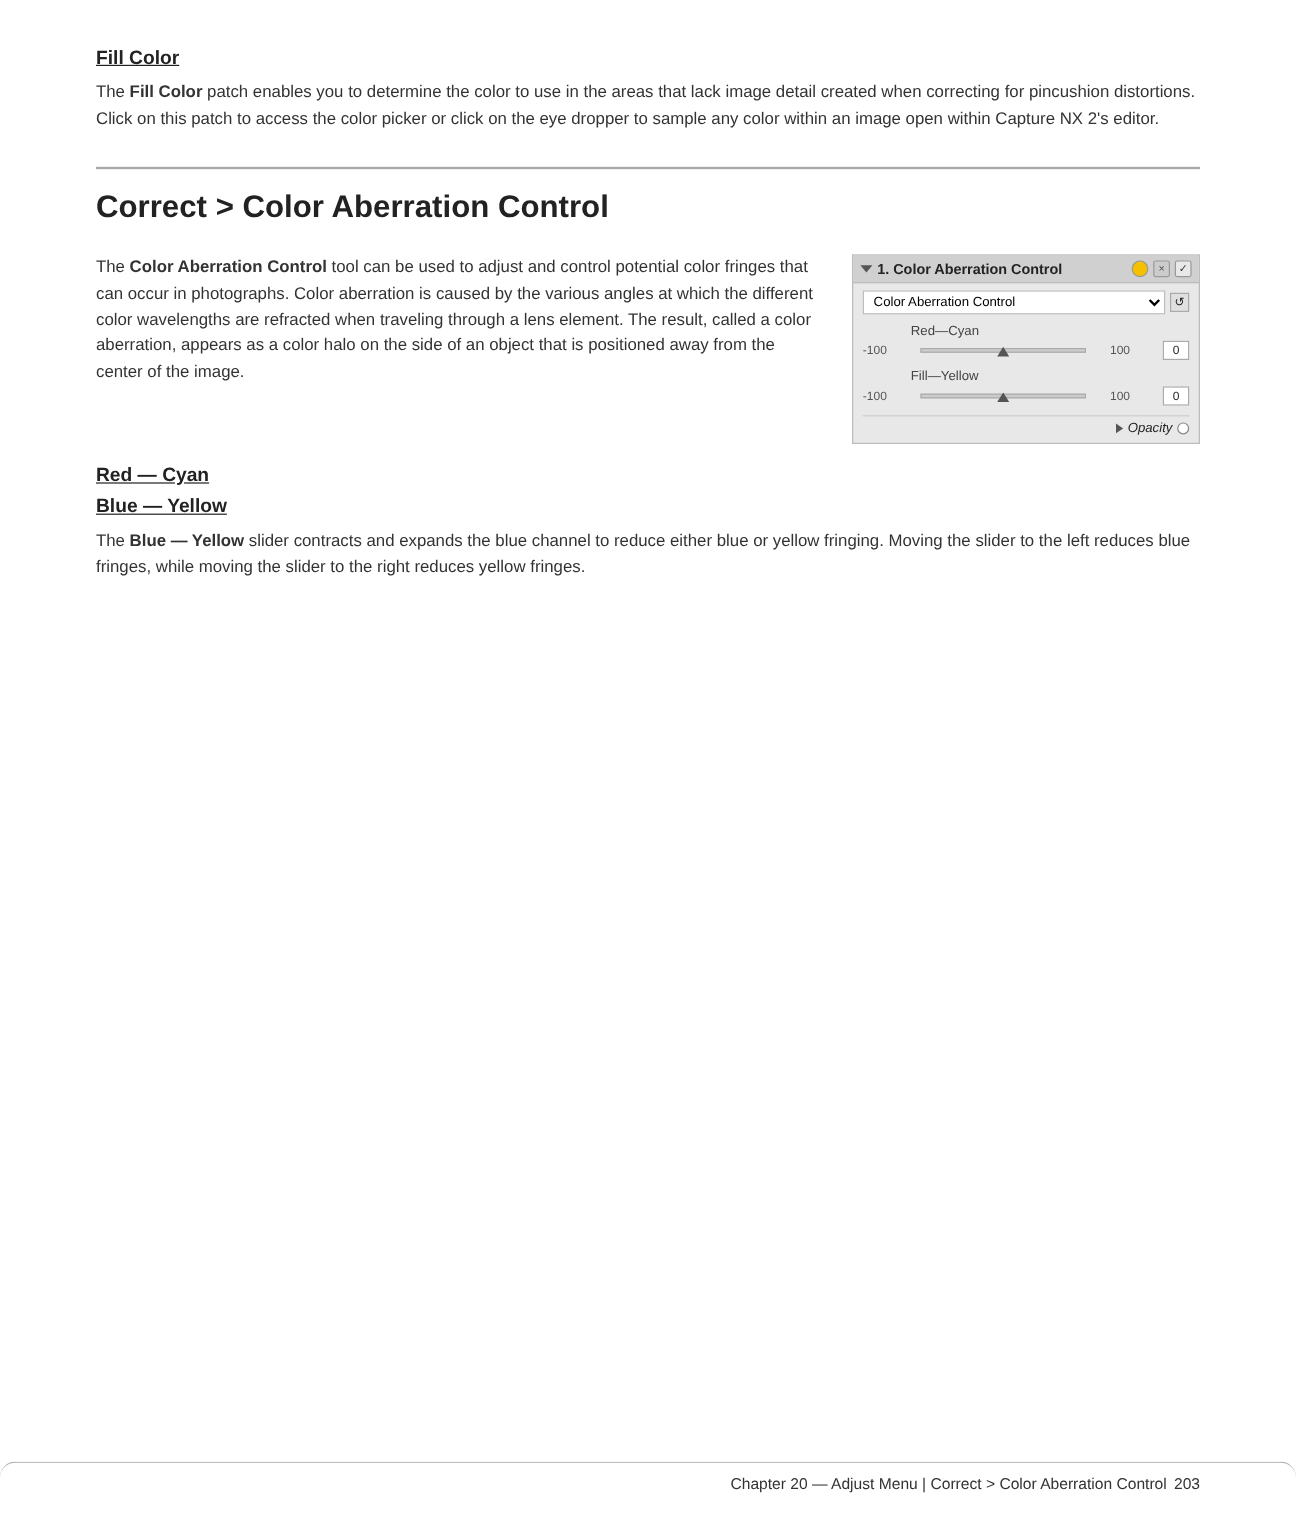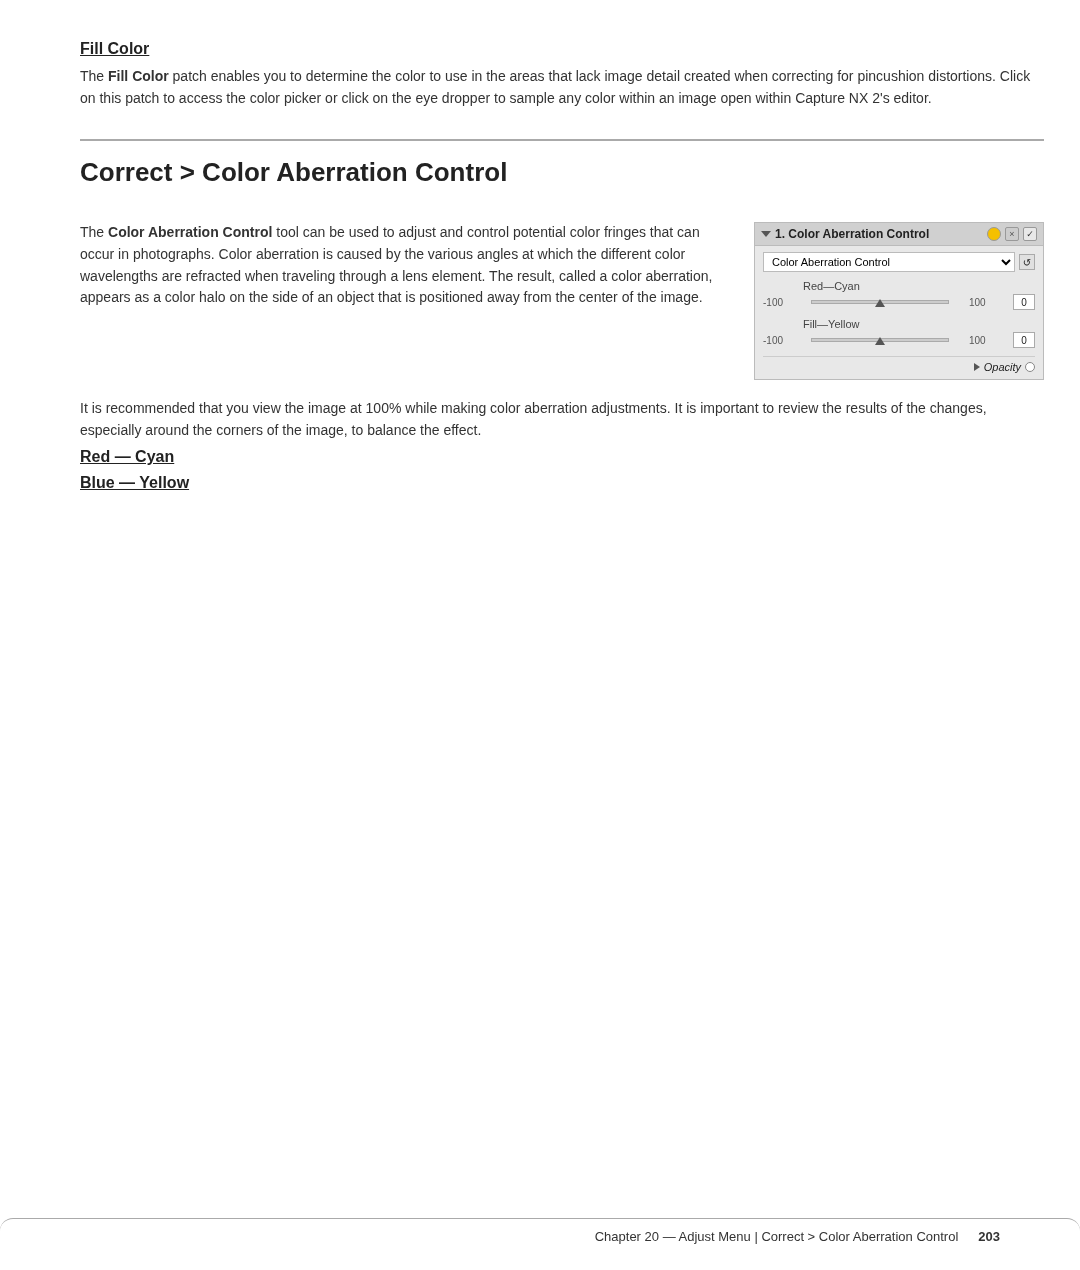"Fill Color" .page-content { padding: 40px 36px 60px 80px -> 40px 80px 60px 80px }
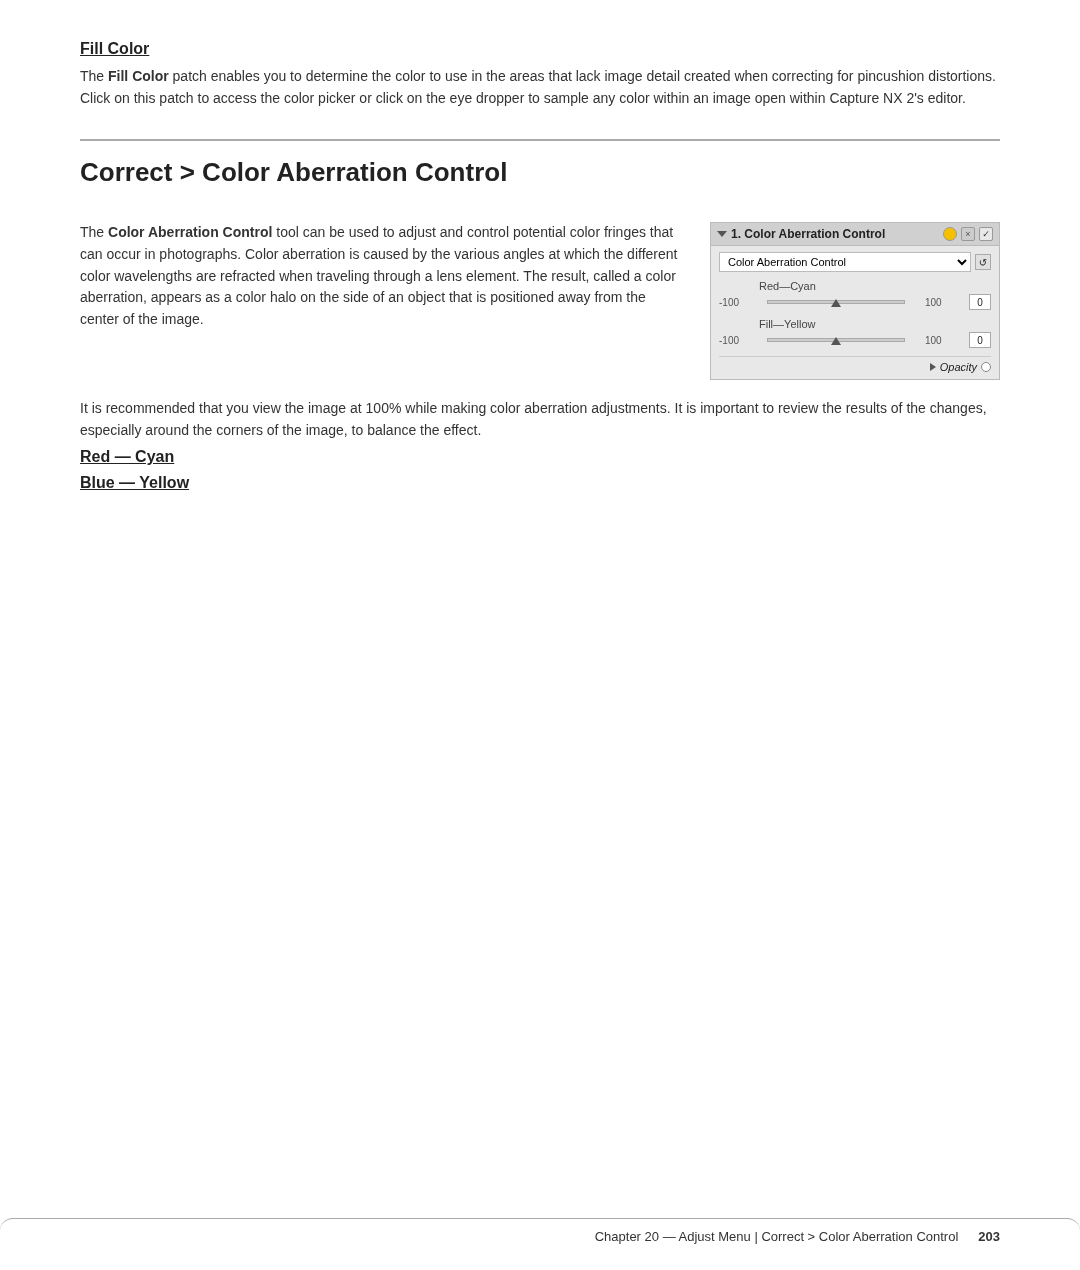"Correct > Color Aberration Control" .section-heading { margin-bottom: 34px -> 24px }
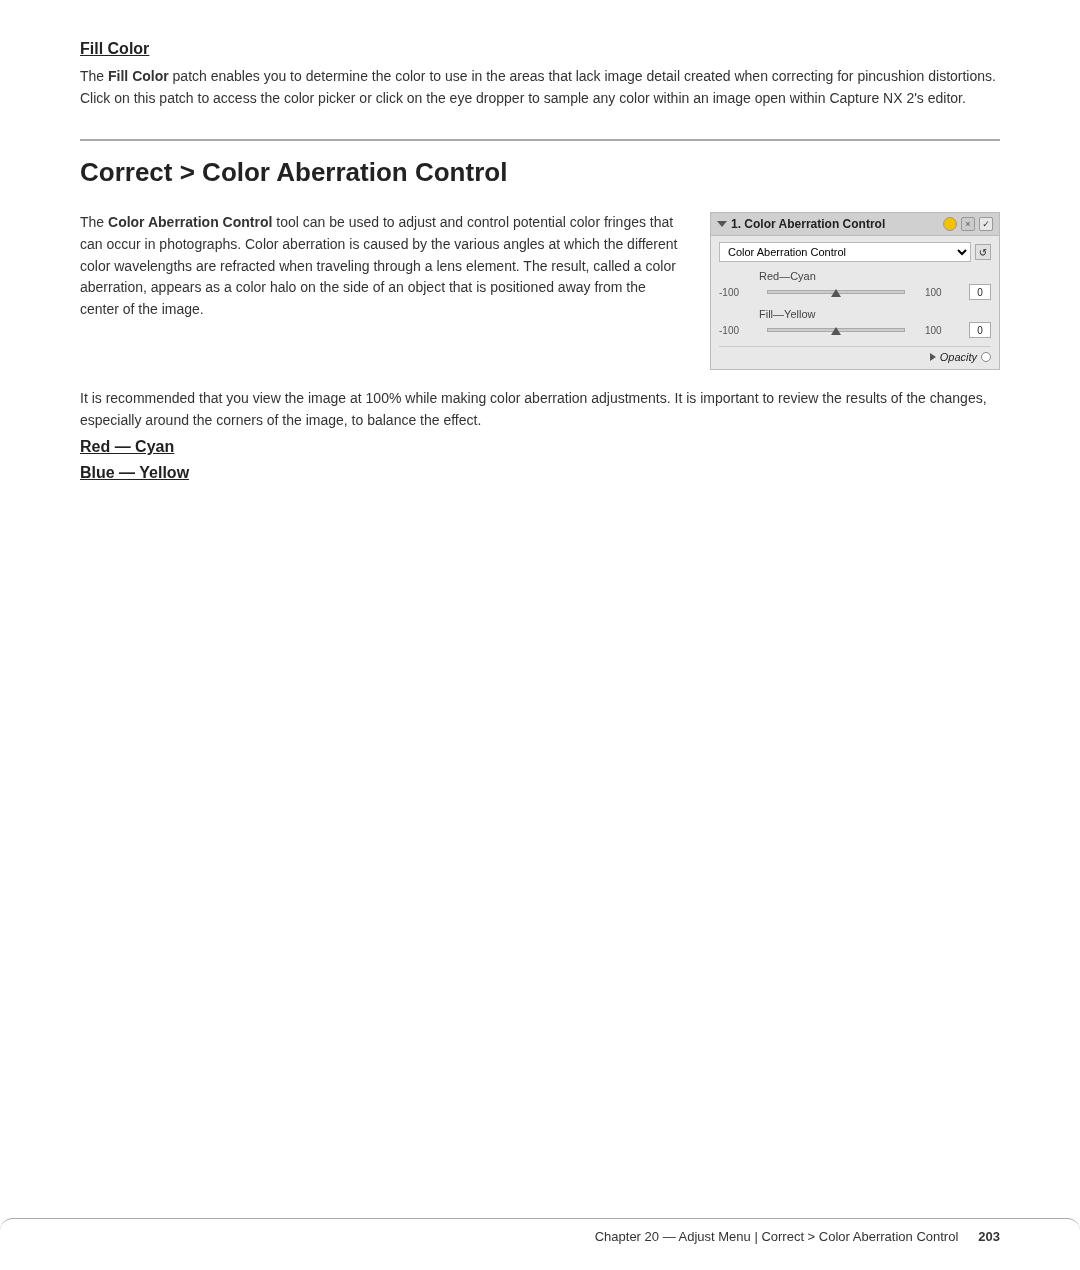"It is recommended that you" p.below-widget-text { html: <p> It is recommended that you view the image at 100% while making color aberration adjustments. It is important to review the results of the changes, especially around the corners of the image, to balance the effect. </p> -> none }
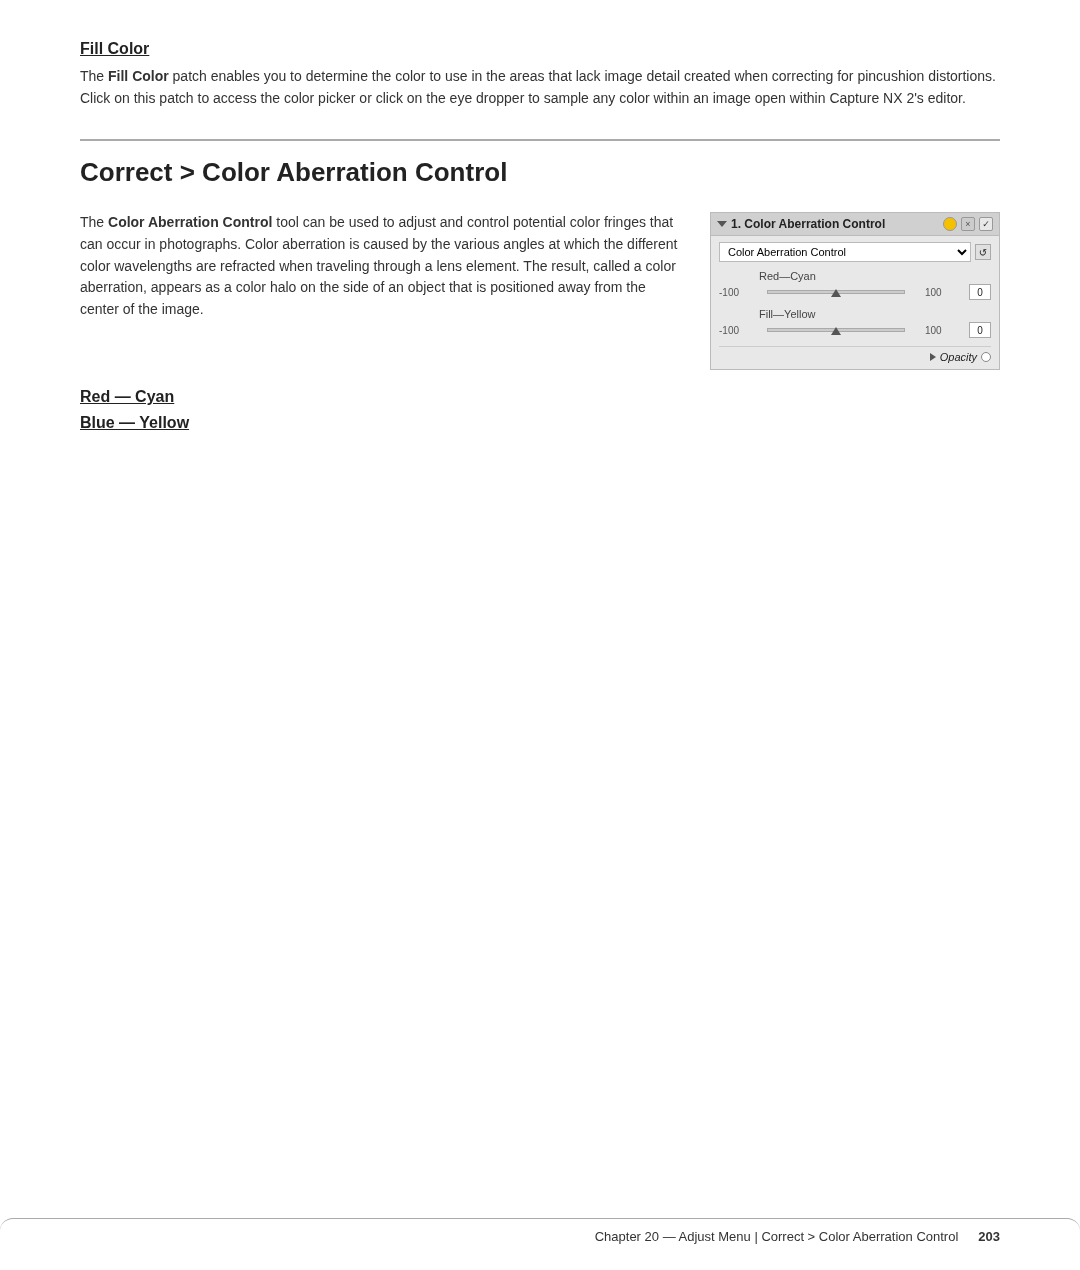"The Blue — Yellow slider" p.sub-desc { html: none -> <p> The <strong>Blue — Yellow</strong> slider contracts and expands the blue channel to reduce either blue or yellow fringing. Moving the slider to the left reduces blue fringes, while moving the slider to the right reduces yellow fringes. </p> }
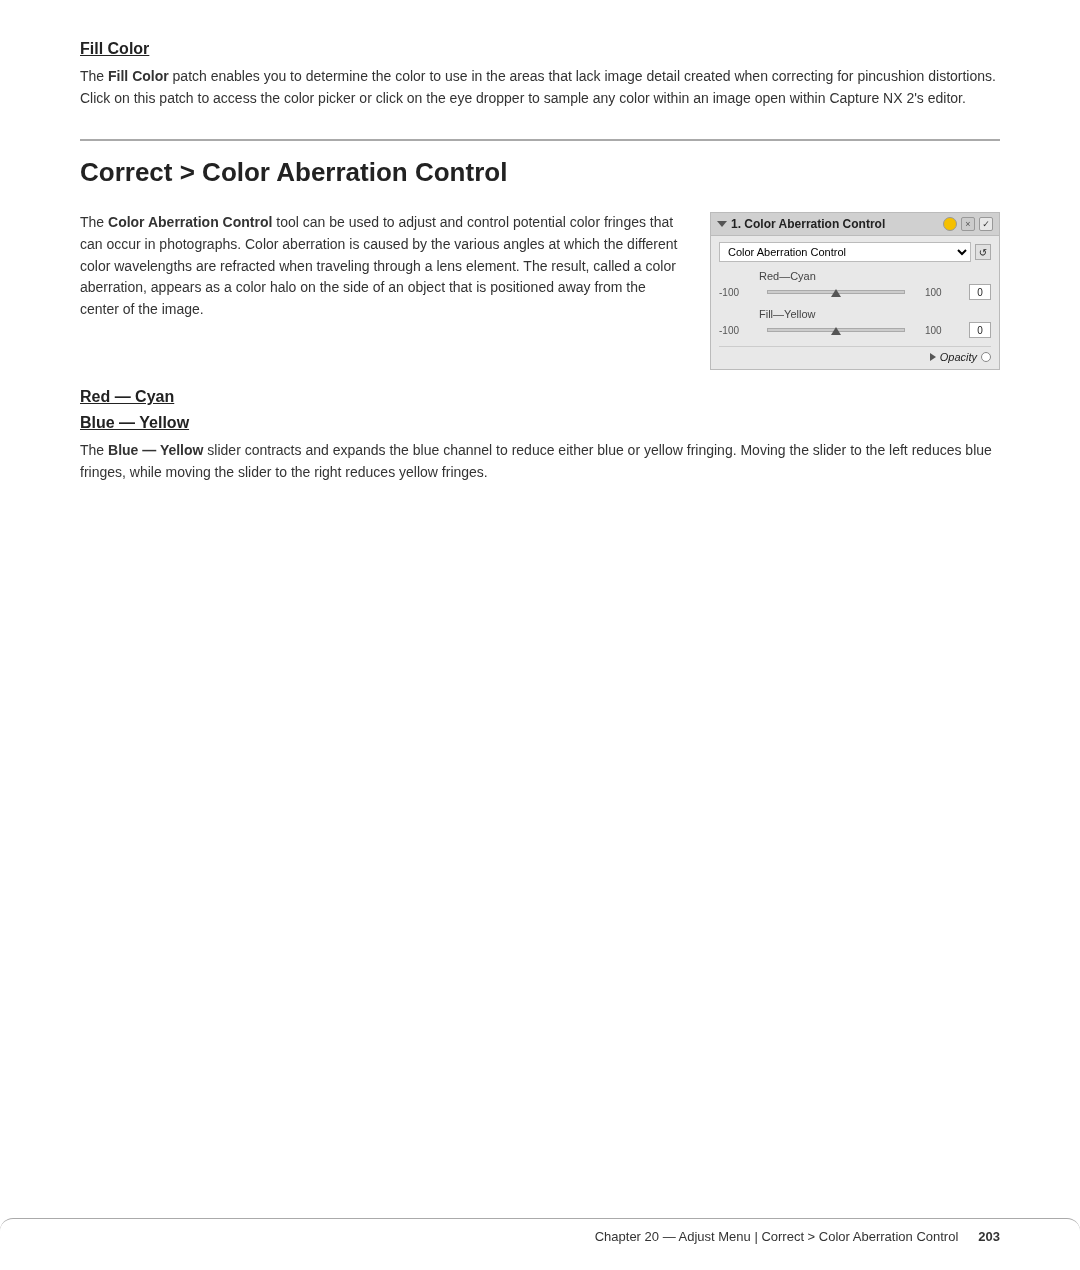"203" .footer-page-num { font-weight: bold -> normal; margin-left: 20px -> 6px }
